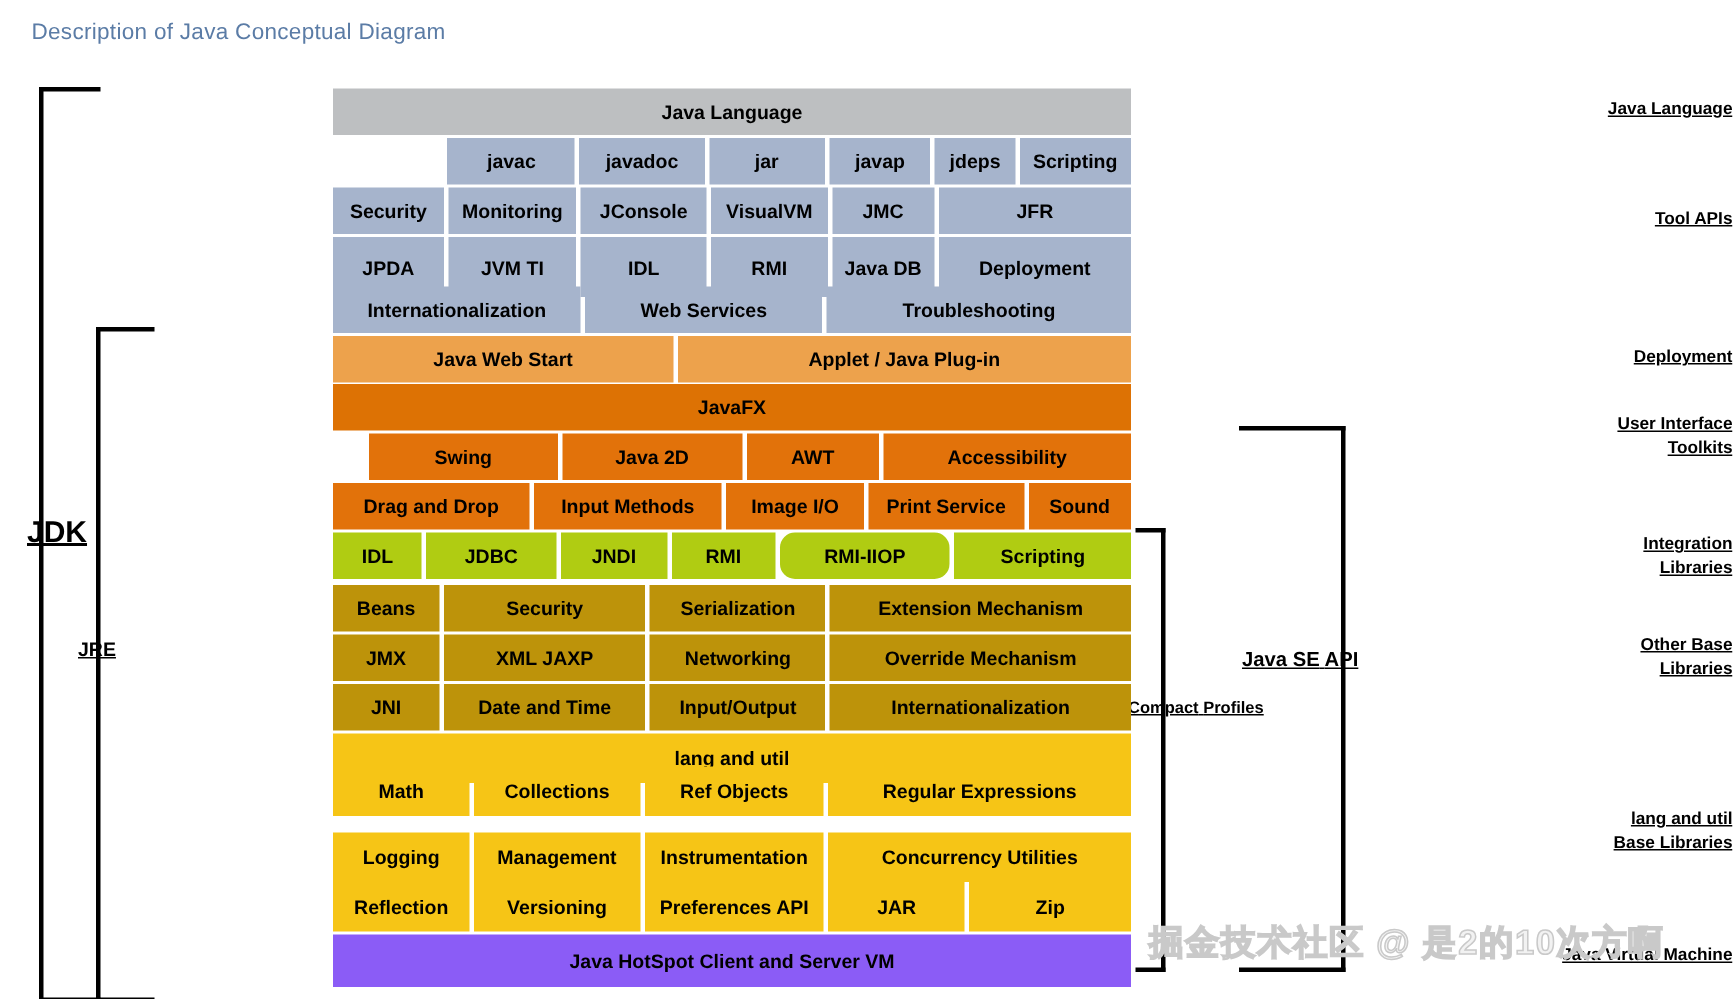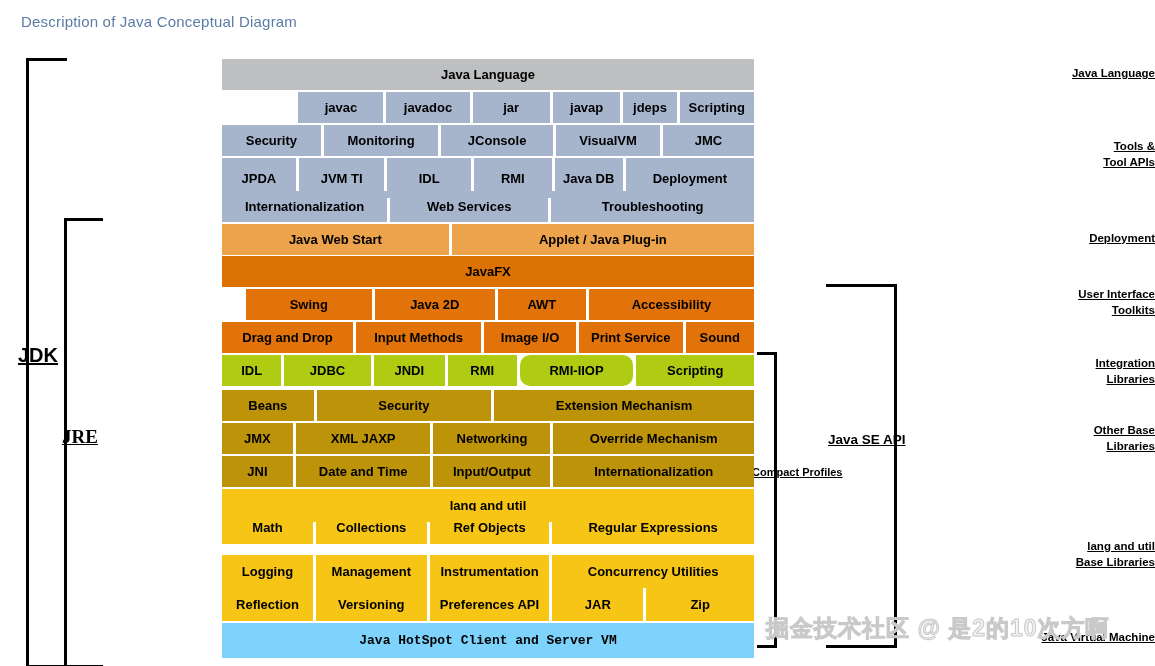"JFR" div.cell { html: none -> <div>JFR</div> }
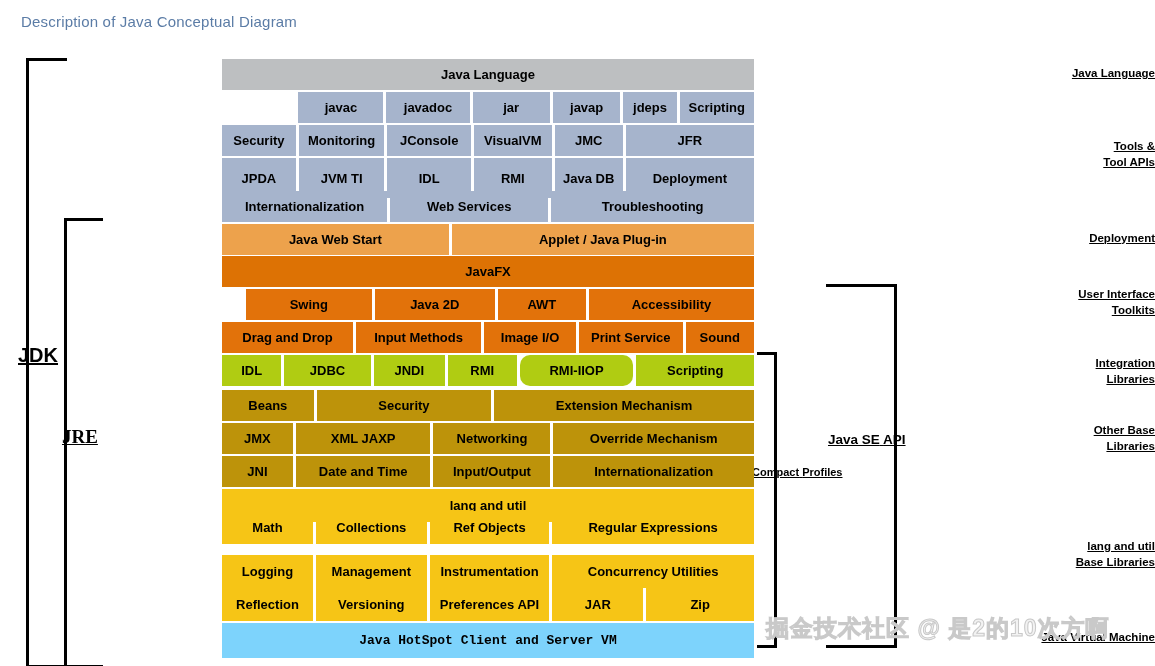"Tools &" span { html: <span>Tools &amp;</span> -> none }
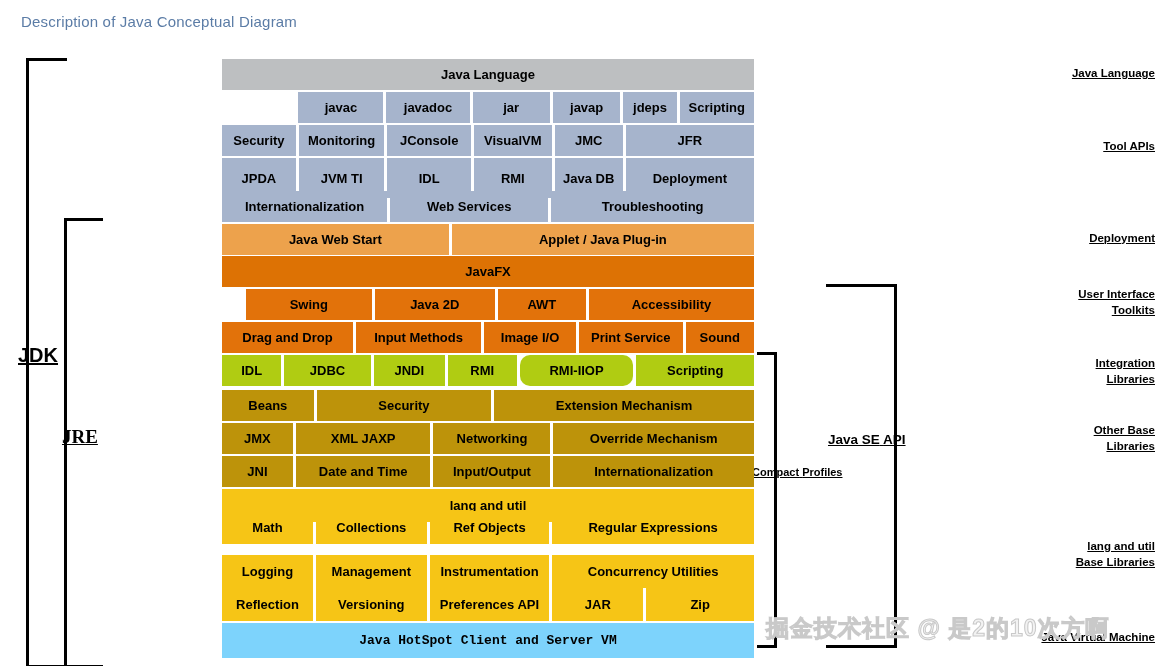"User Interface" div.side-label { top: 287px -> 276px }
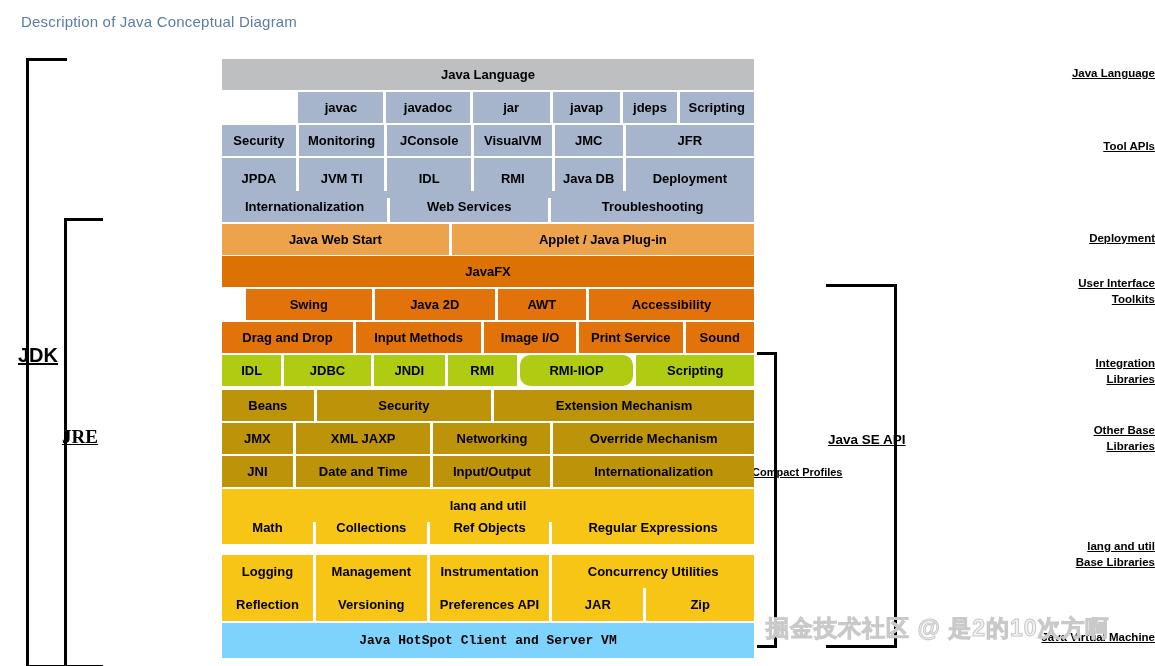"Serialization" div.cell { html: none -> <div>Serialization</div> }
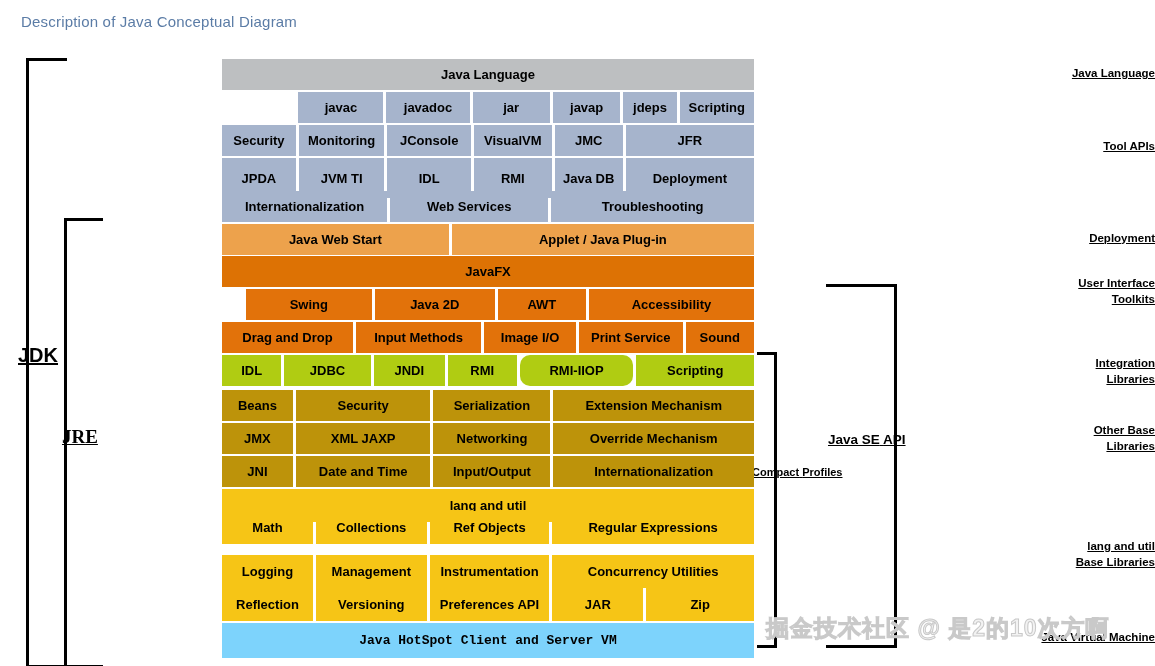"JRE" div.bracket-label { font-family: Liberation Serif, serif -> none; font-size: 19px -> 13px; left: 62px -> 52px }
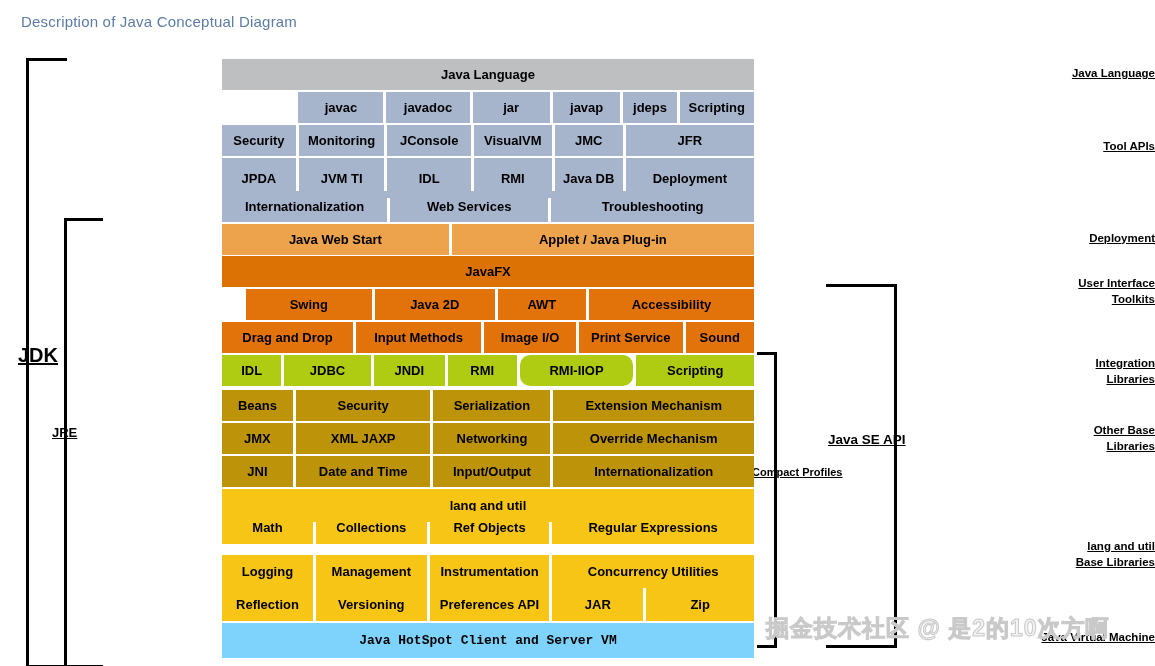"Java HotSpot Client and Server" .c-jvm { background: #7dd3fc -> #8b5cf6; font-family: Liberation Mono, monospace -> none }
